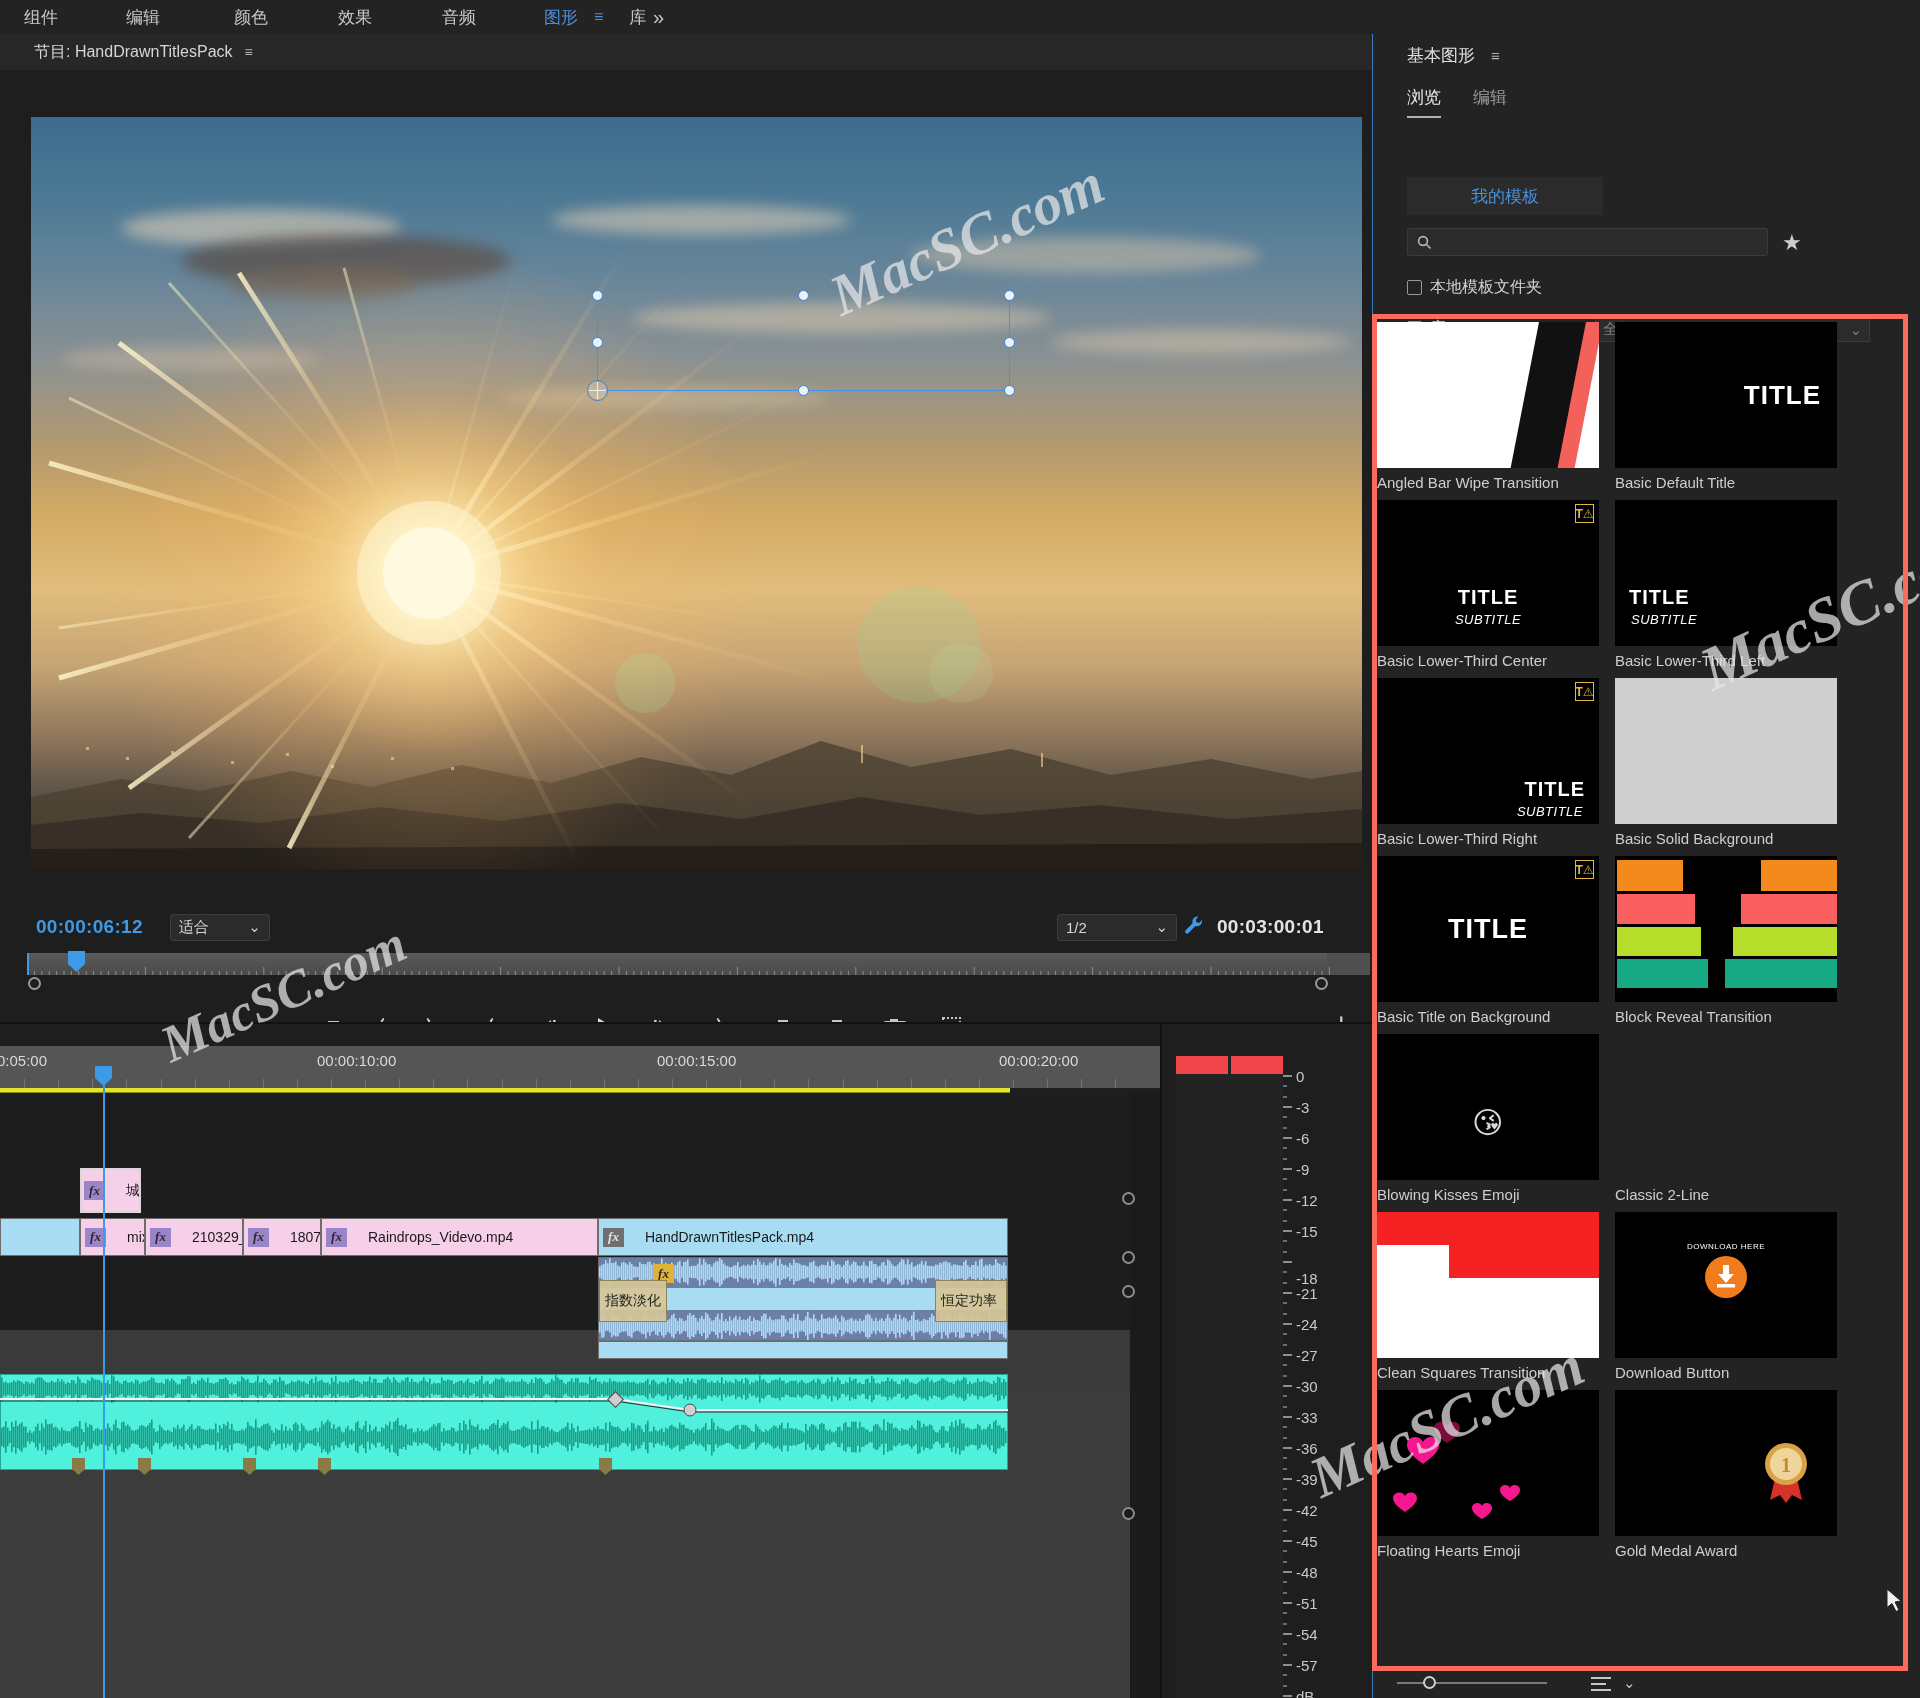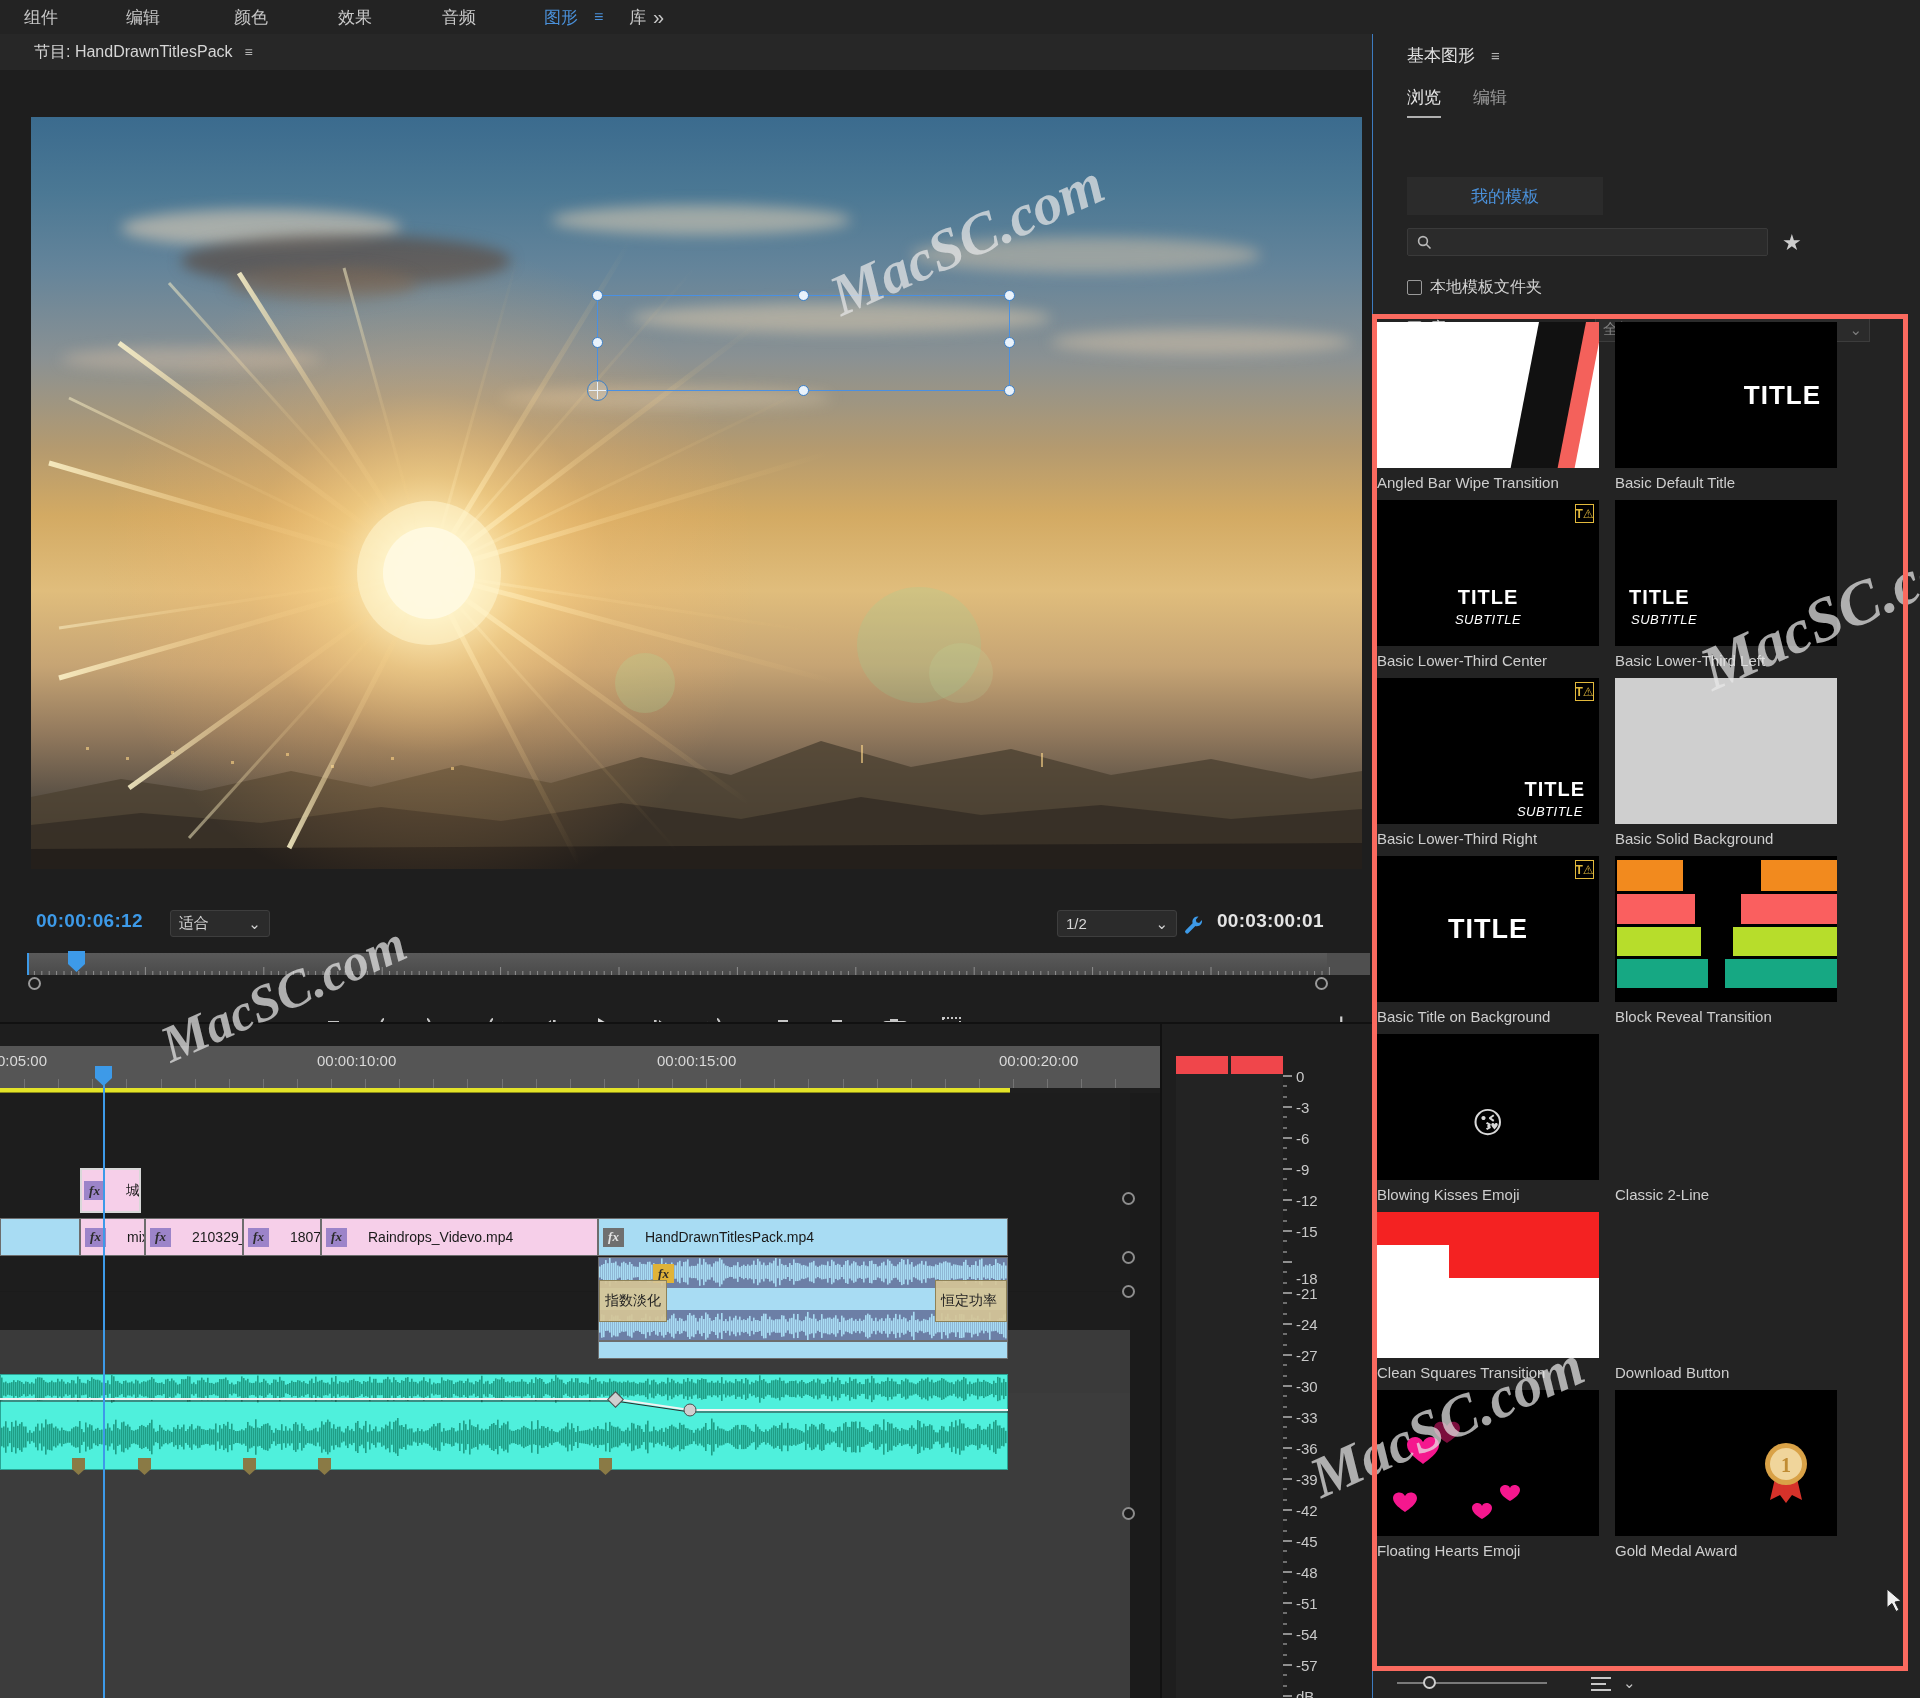"00:00:06:12" .mon-ctrl { align-items: flex-start -> center }
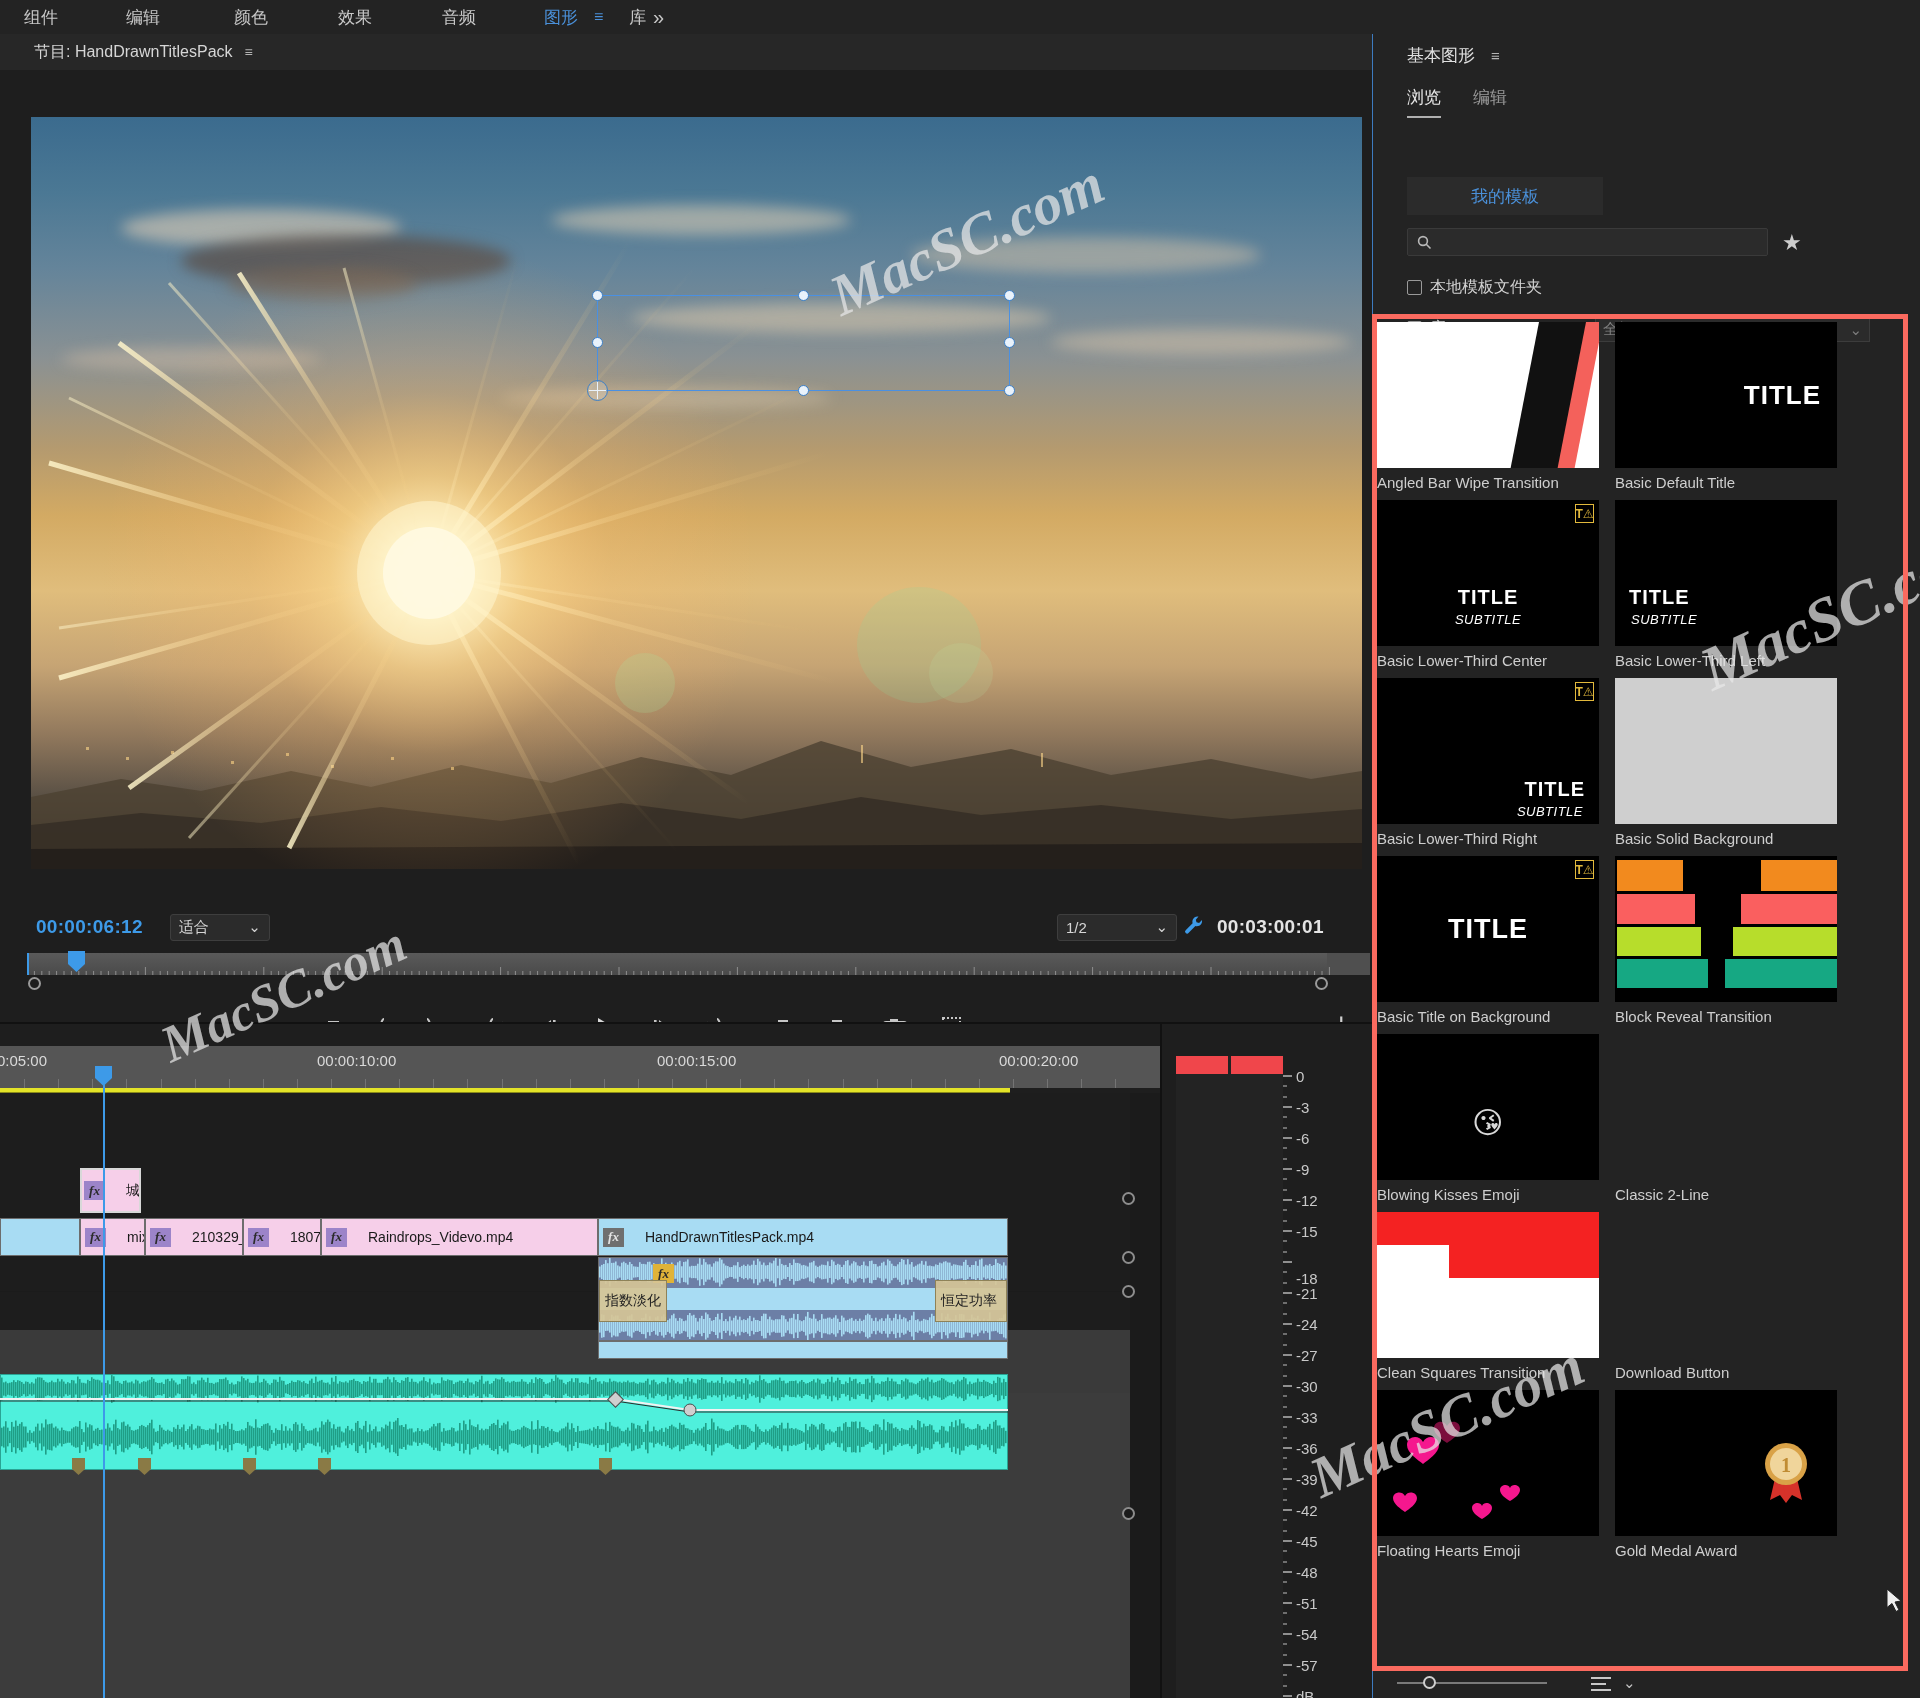"DOWNLOAD HERE" div.tpl-thumb { html: none -> <div> <div>DOWNLOAD HERE</div> <div></div> <svg> <path></path> <rect></rect> </svg> </div> }
